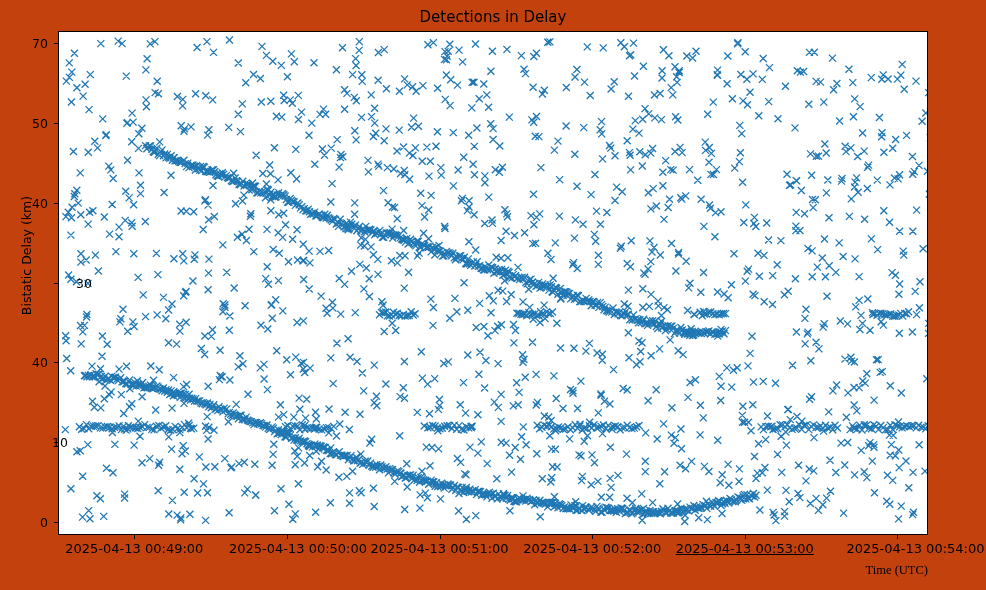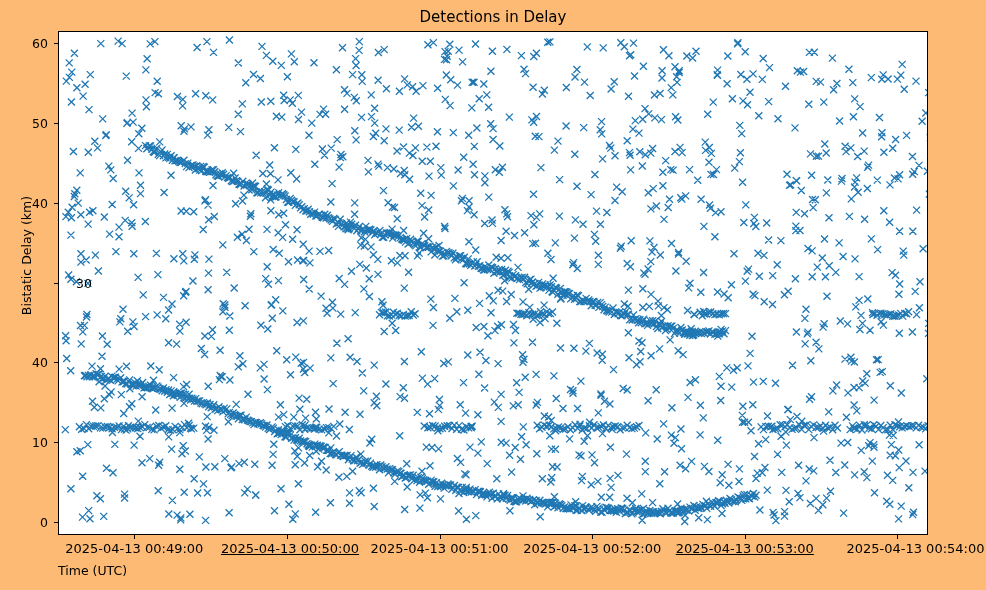"Detections in Delay" #figure { background: #fdba74 -> #c2410c }
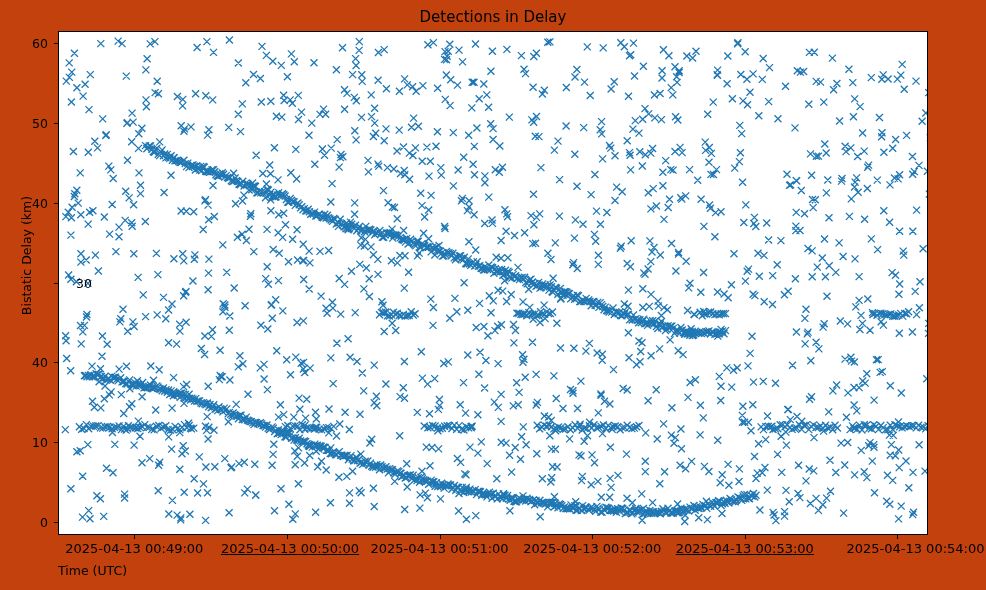"60" div.ticklabel-y { text: 60 -> 70 }
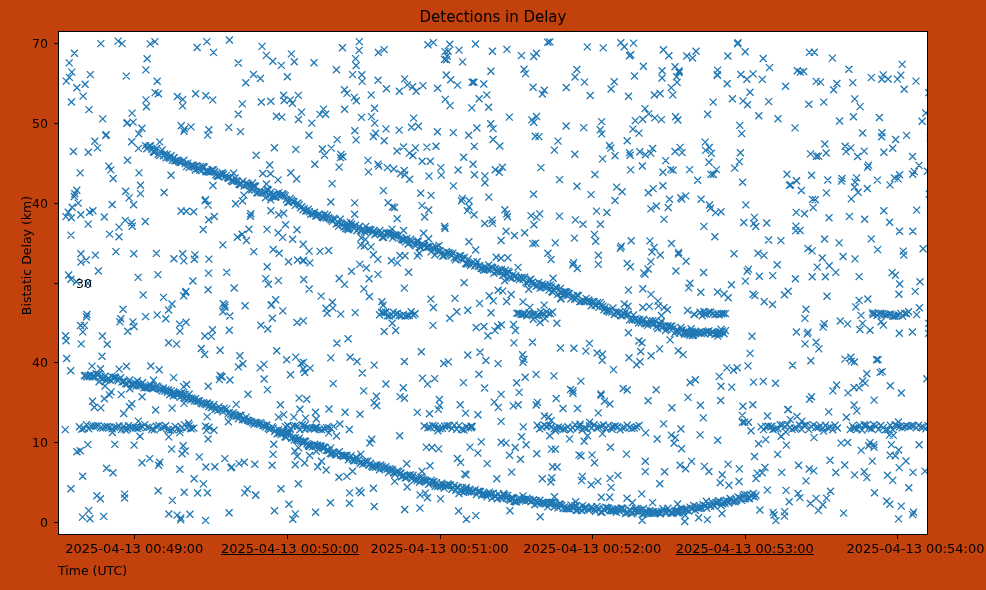"10" div.ticklabel-y { margin-left: none -> 20px }
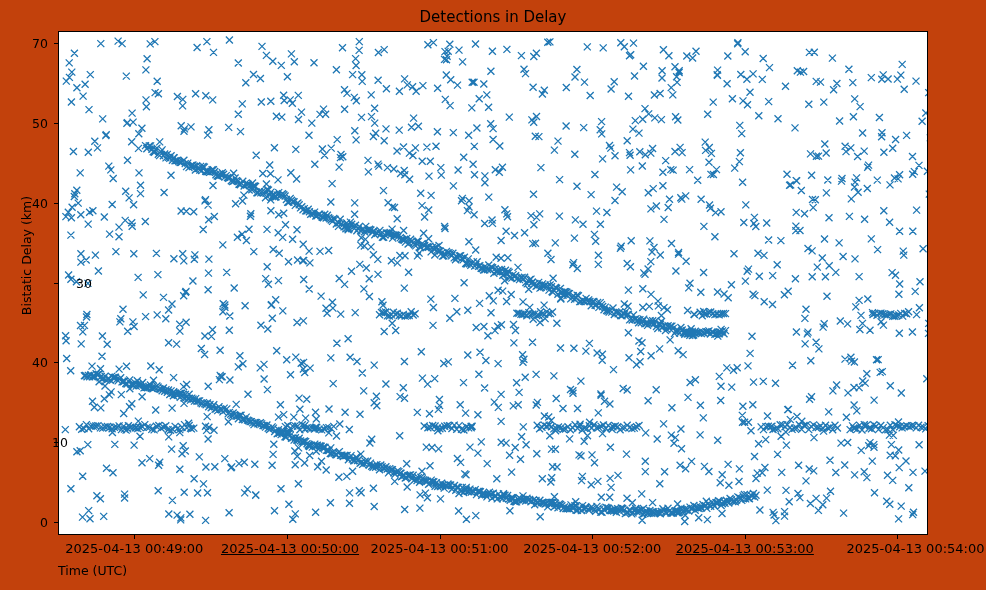"2025-04-13 00:50:00" div.ticklabel-x { left: 290px -> 298px; text-decoration: underline -> none }
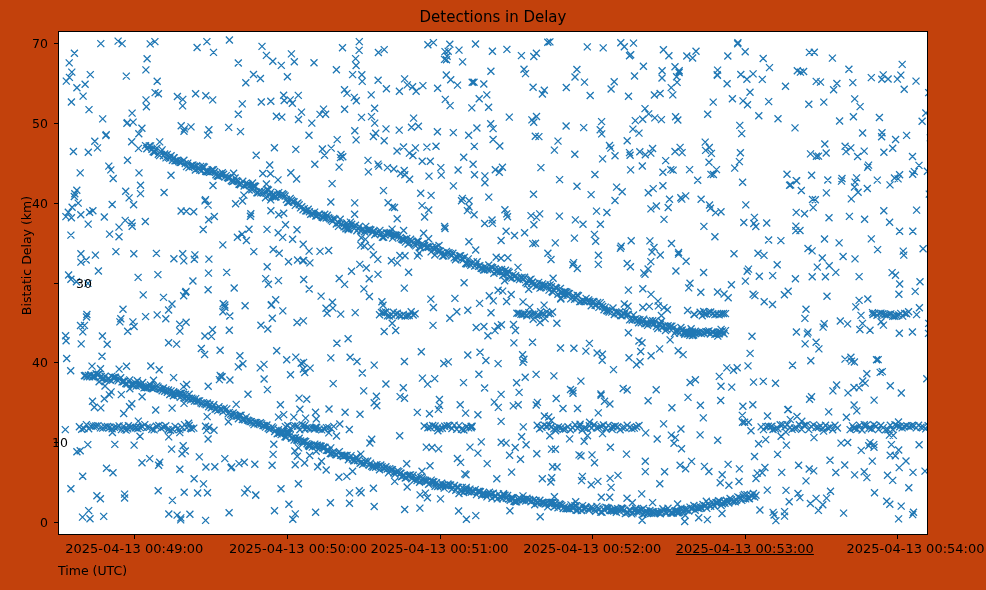"Time (UTC)" #xlabel { font-family: none -> Liberation Serif, serif; text-align: left -> right }
